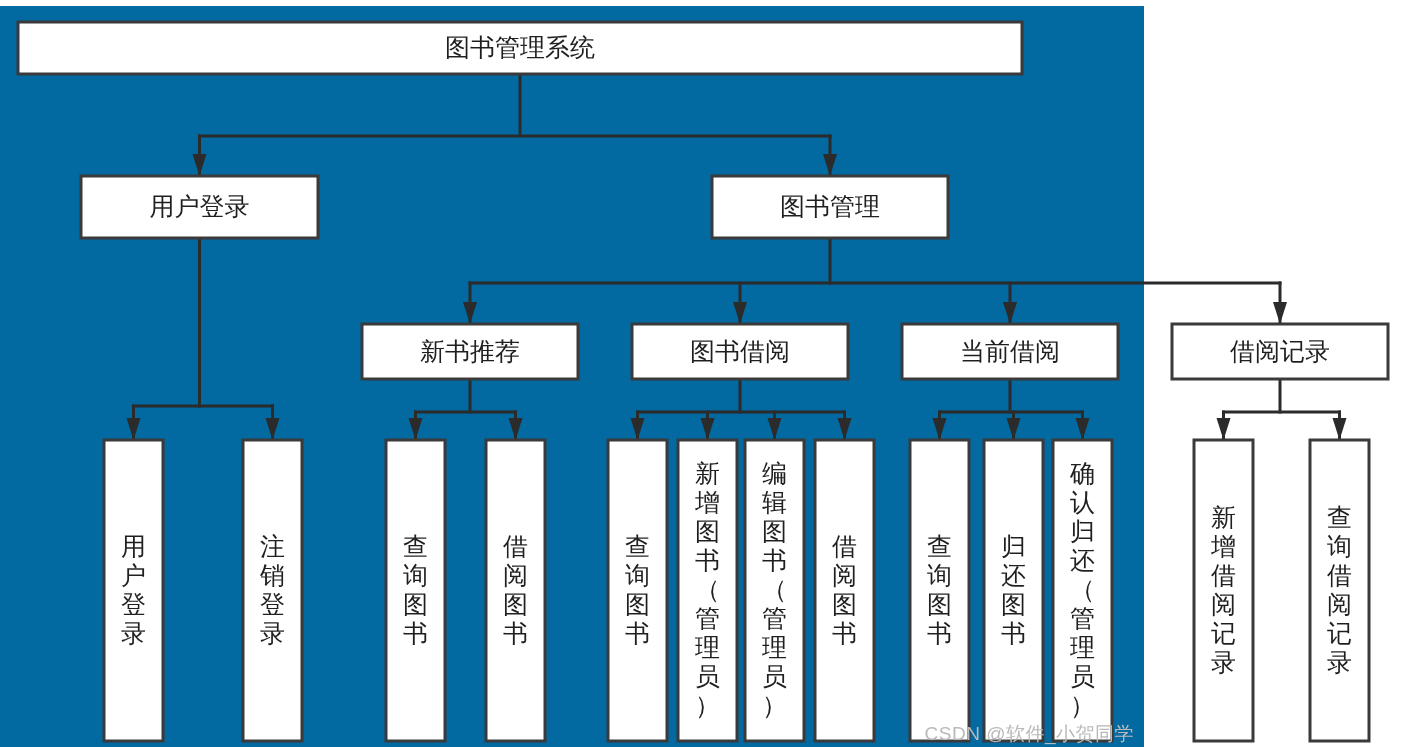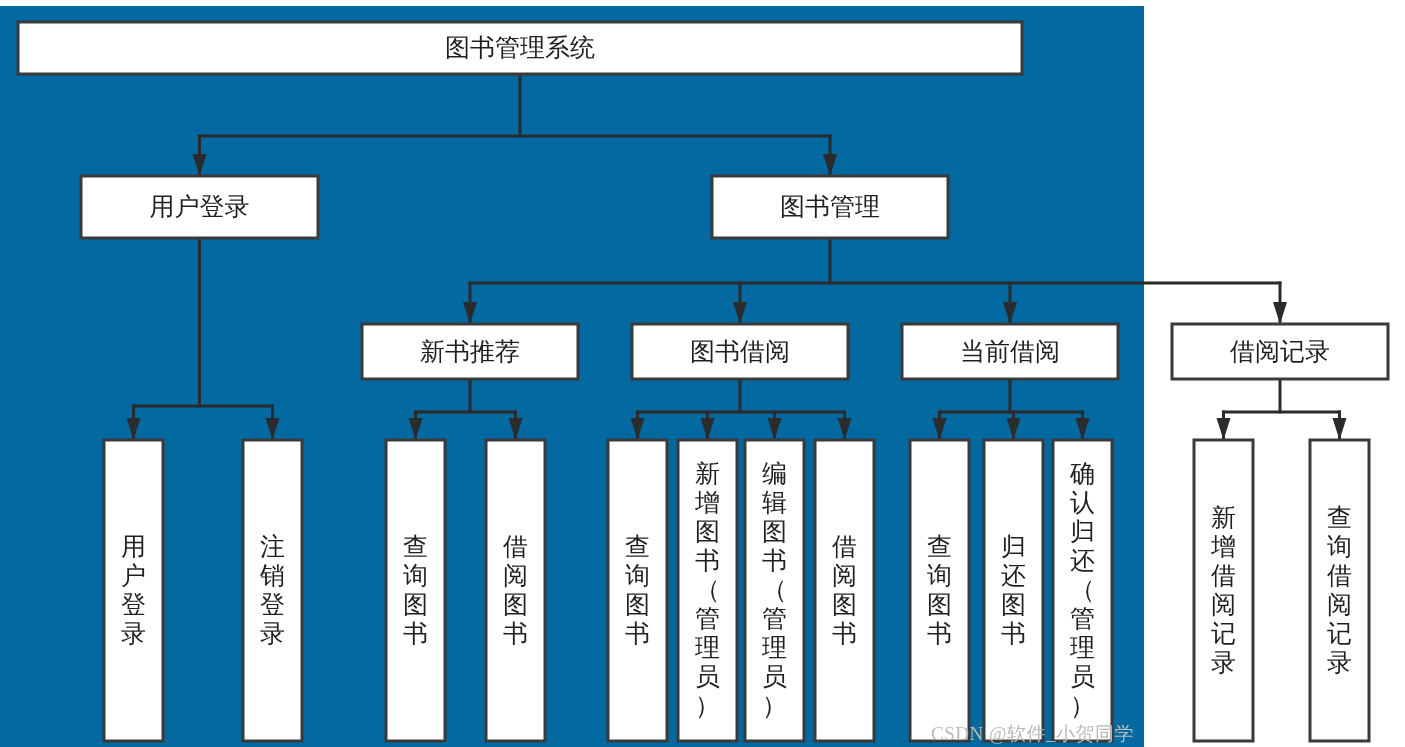"CSDN @软件_小贺同学" .watermark { font-family: Liberation Serif, serif -> Liberation Sans, sans-serif }
